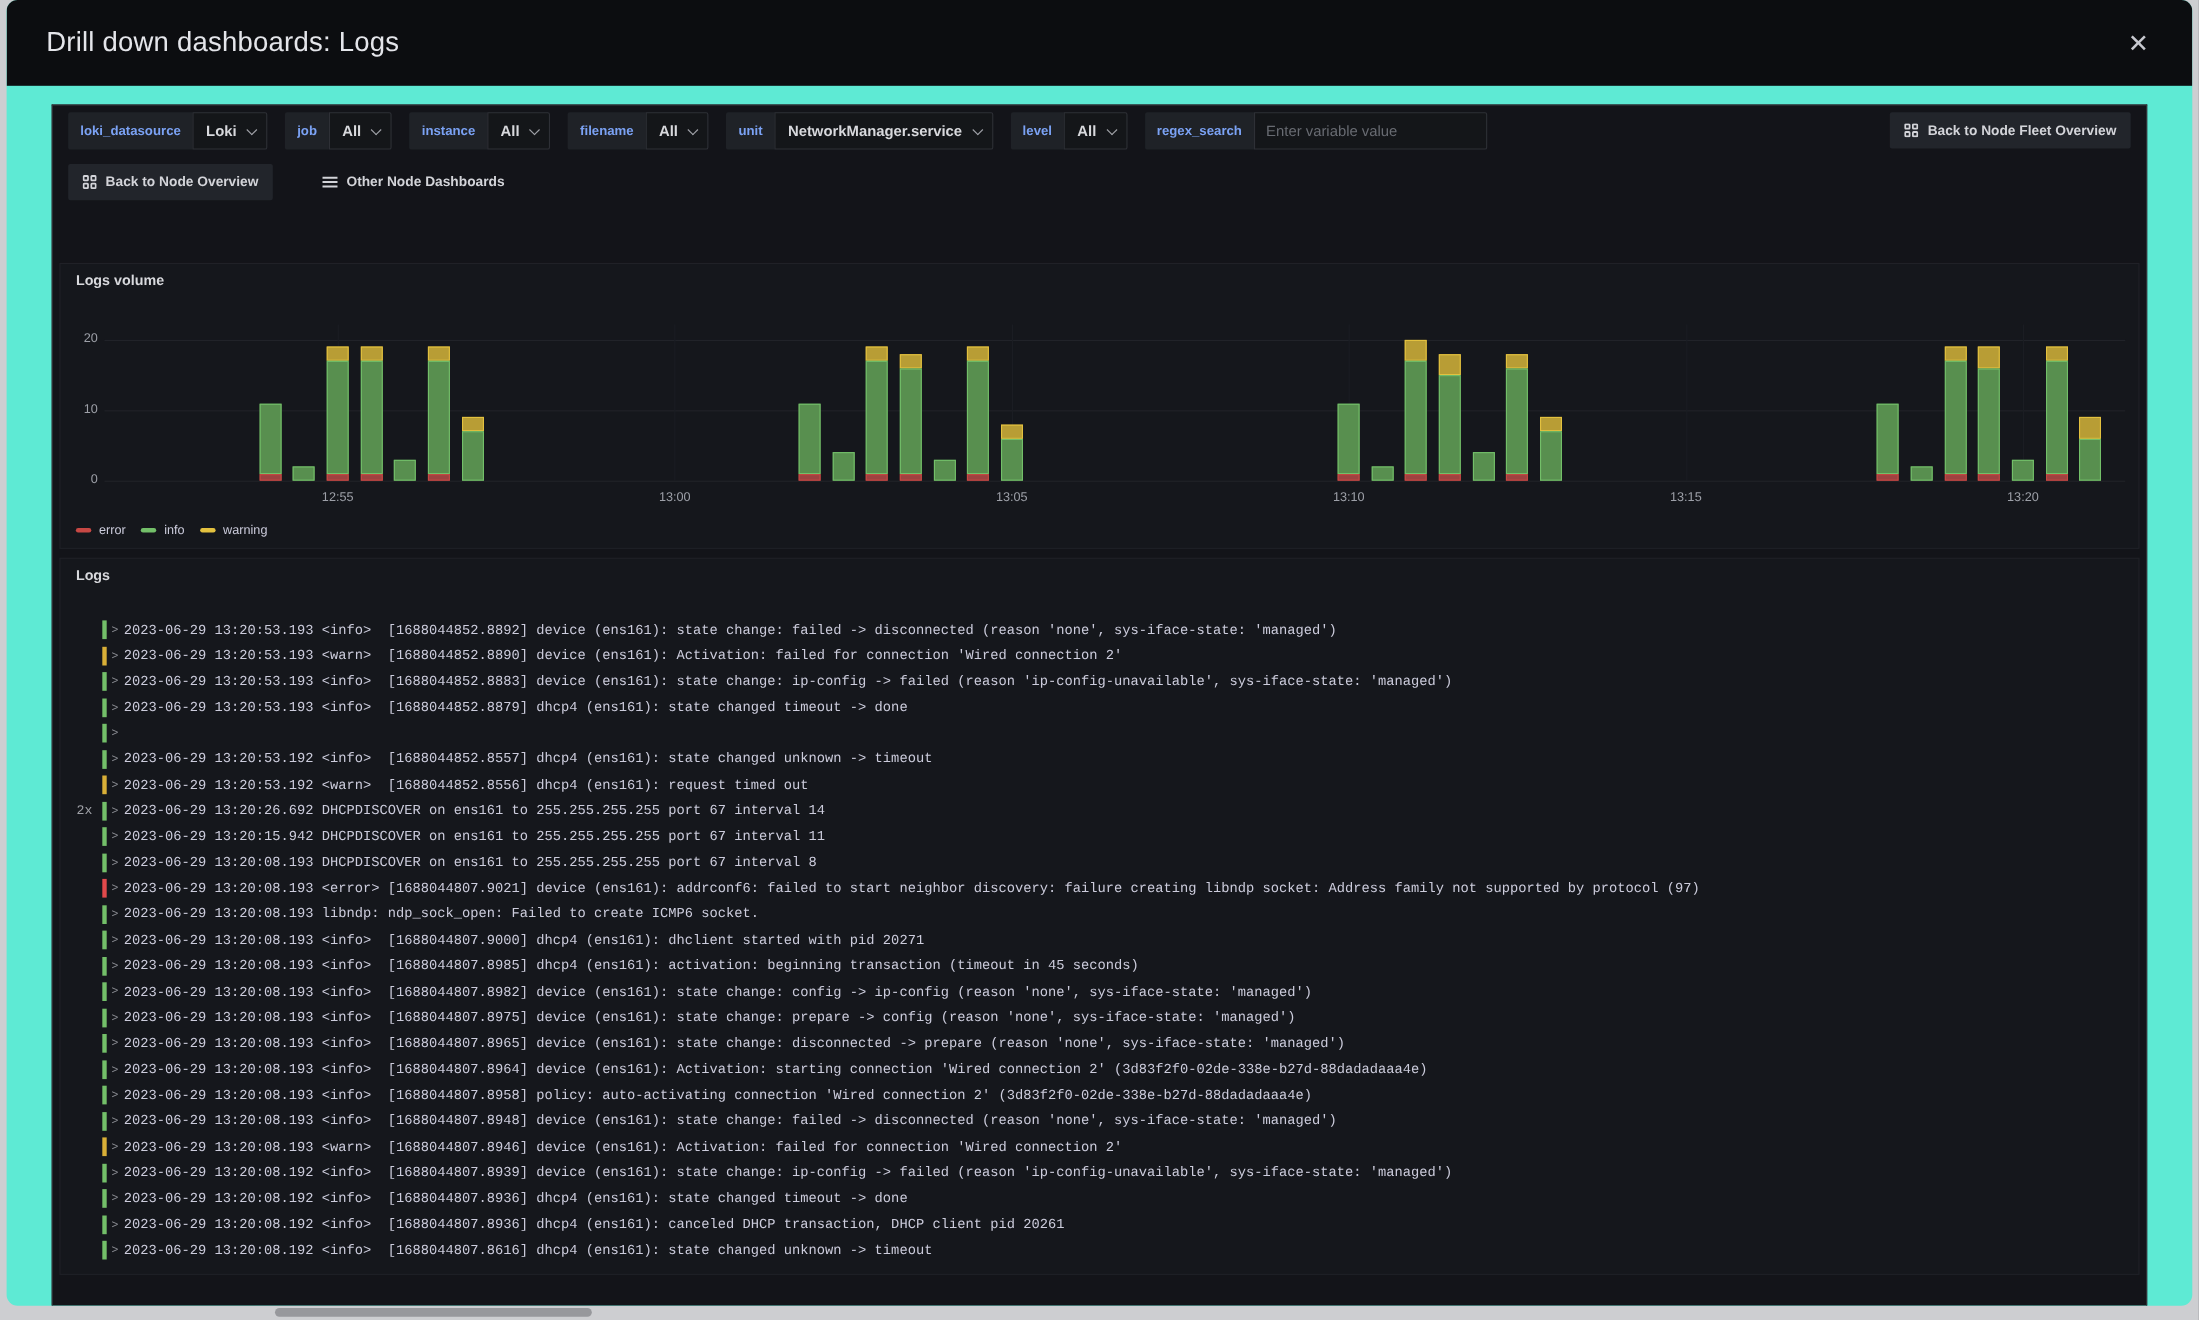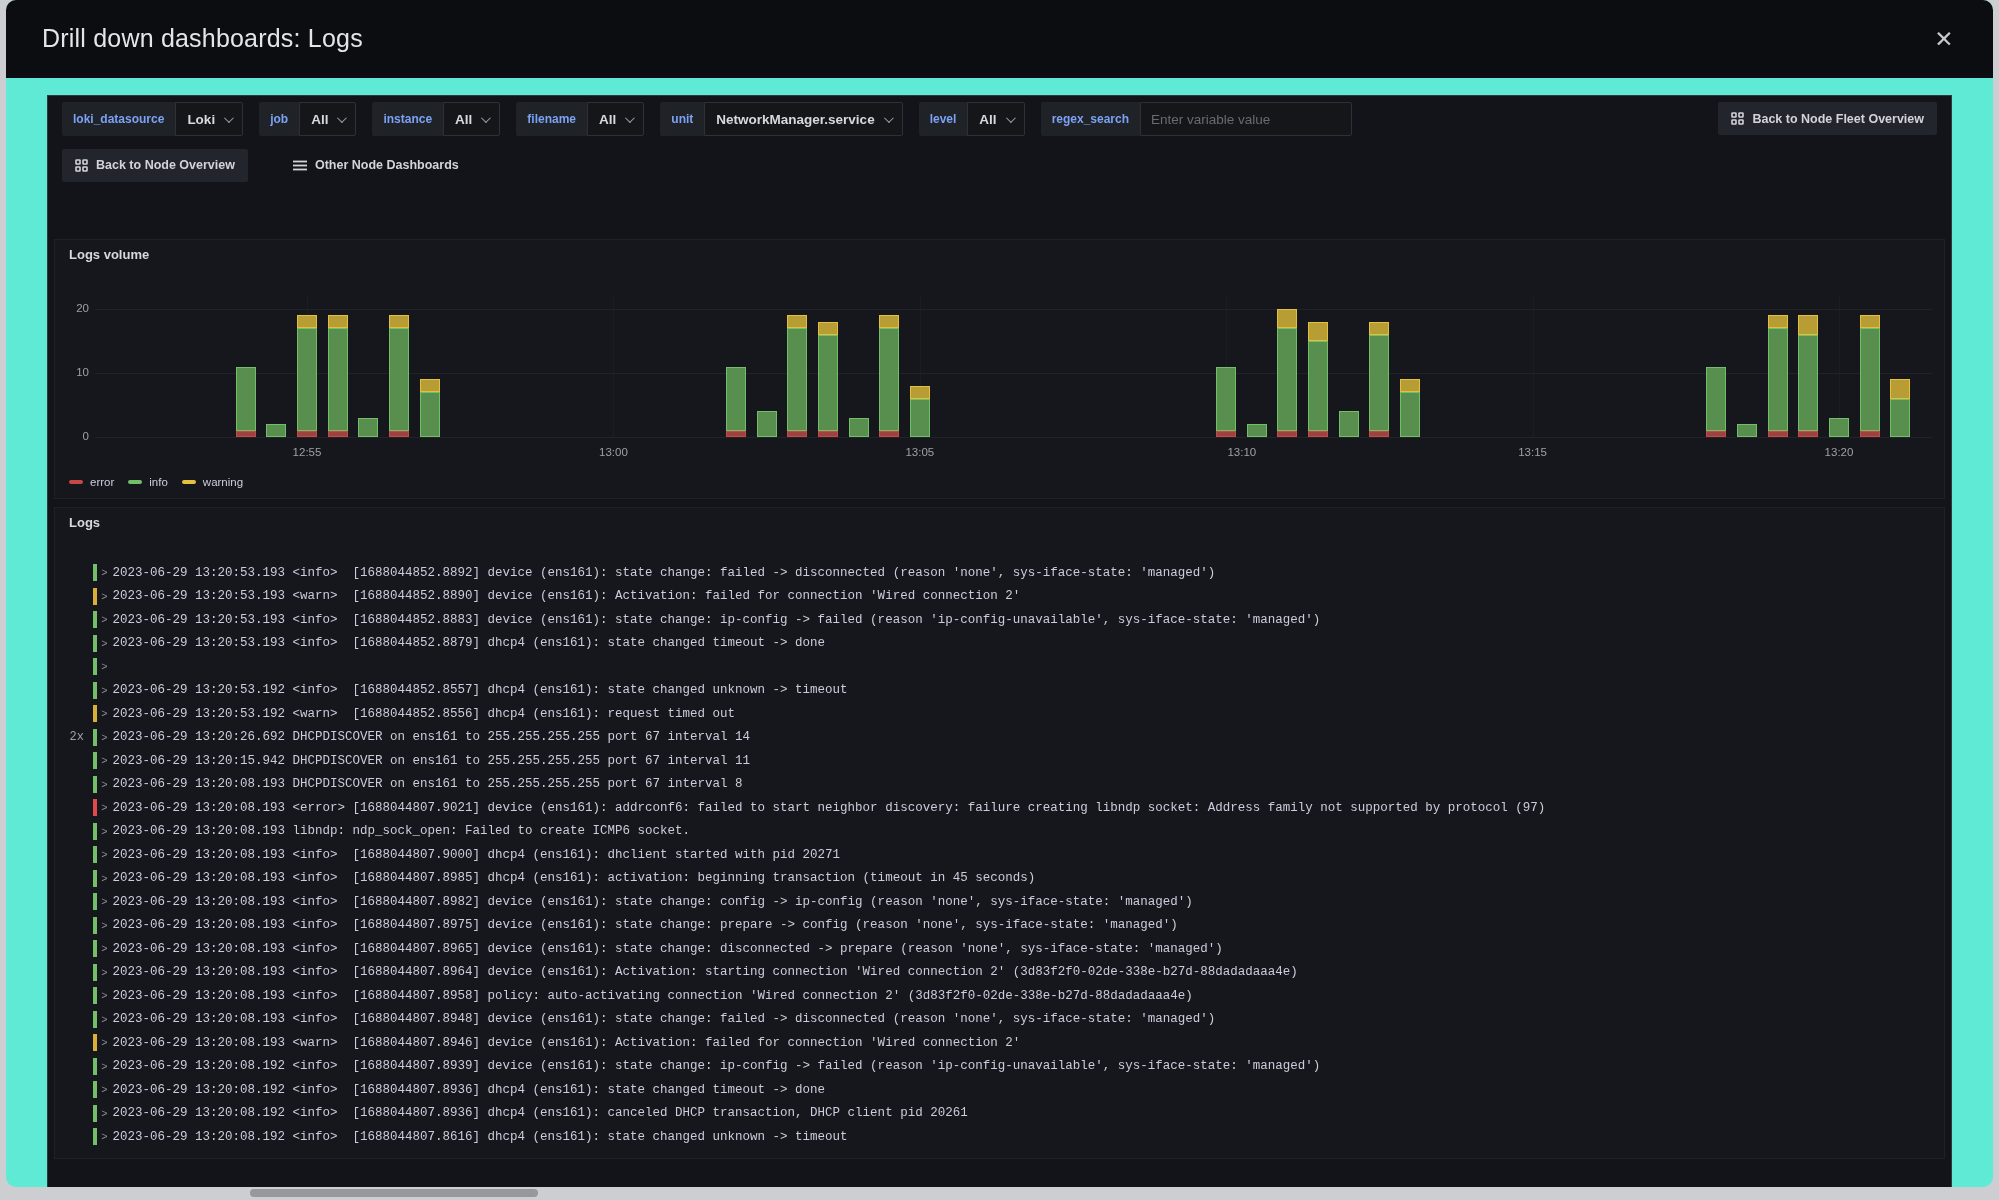"13:10" div.xtick { text-align: right -> none }
